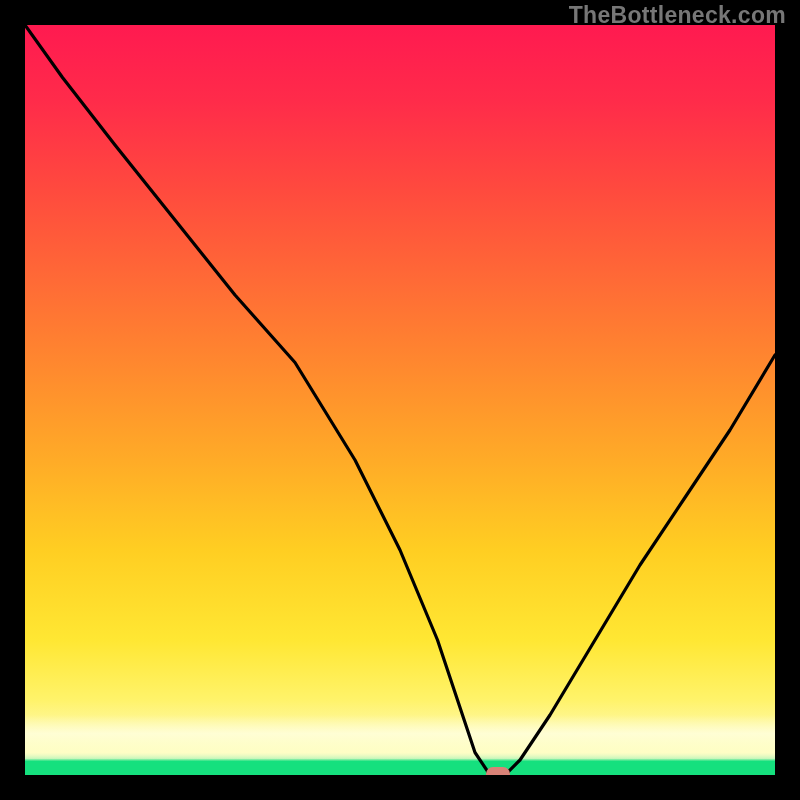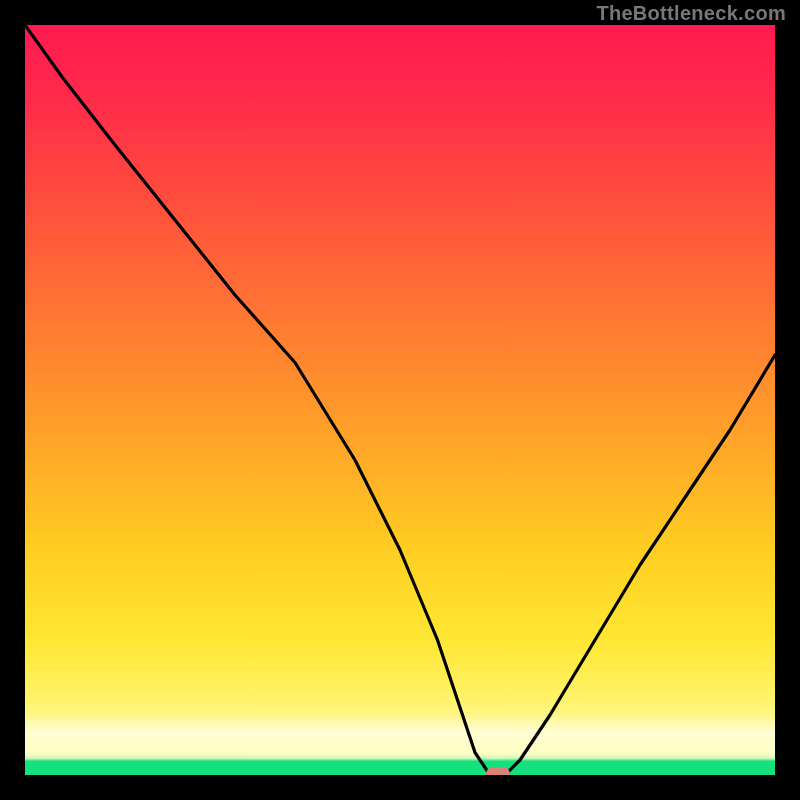"TheBottleneck.com" .watermark { font-size: 20px -> 23px }
